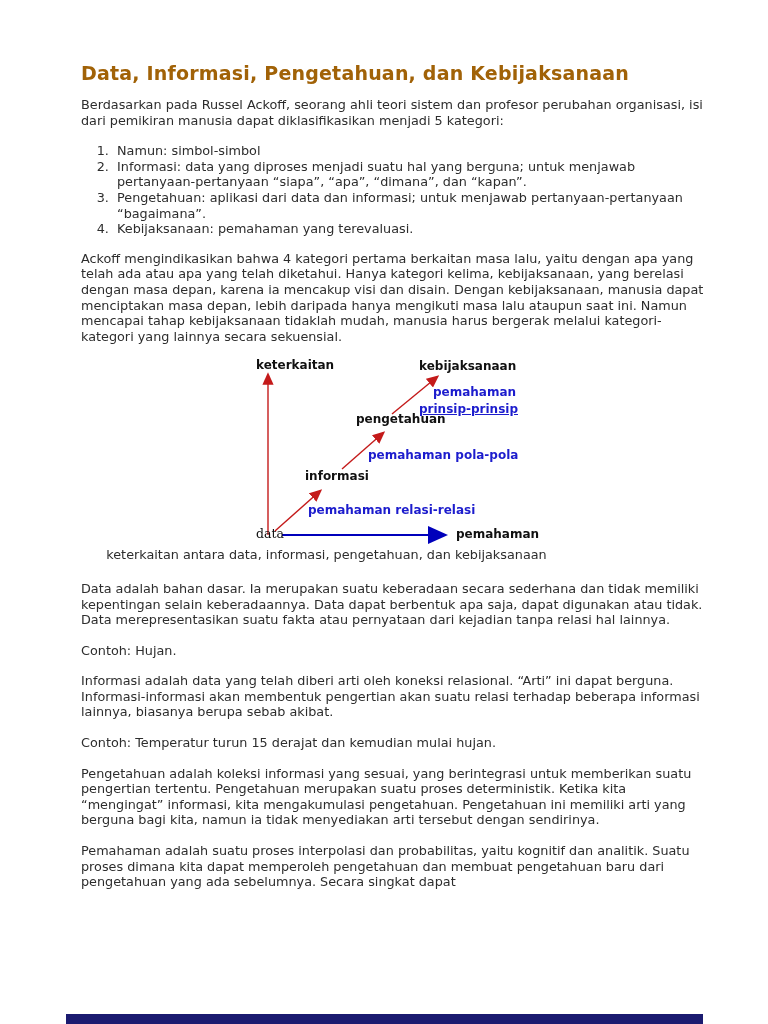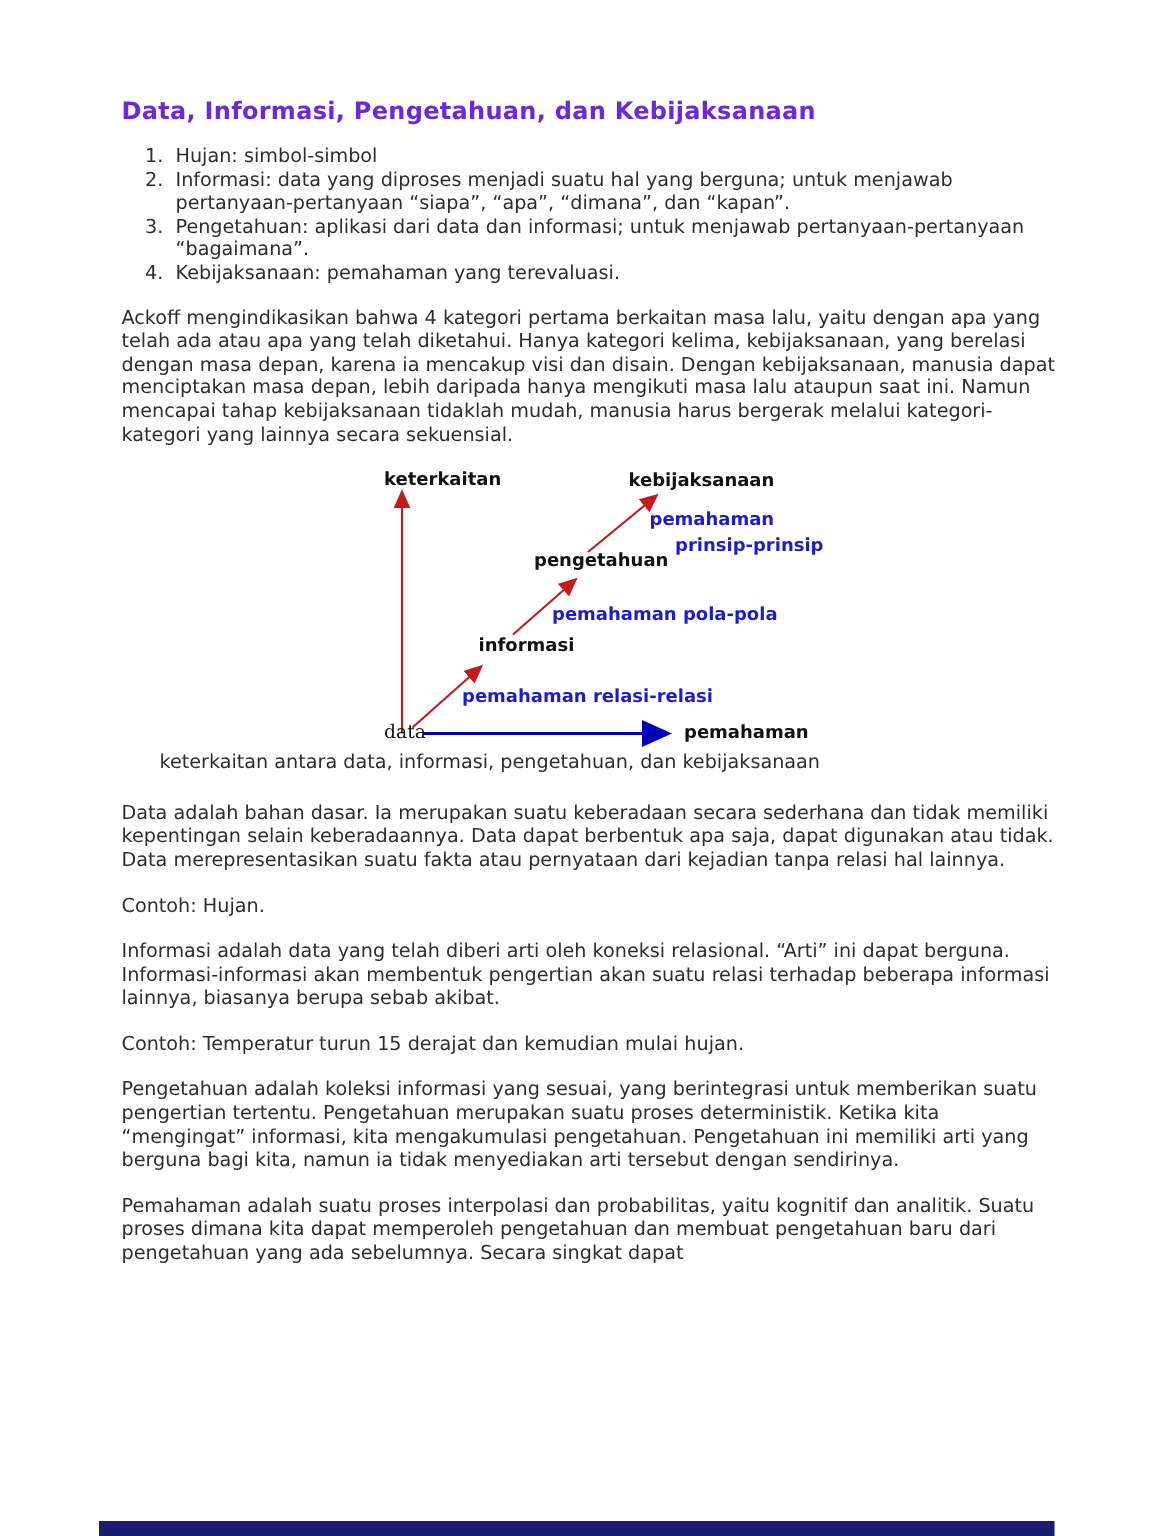"Data, Informasi, Pengetahuan, dan" .doc-title { color: #6d28d9 -> #a16207; font-size: 16px -> 19px }
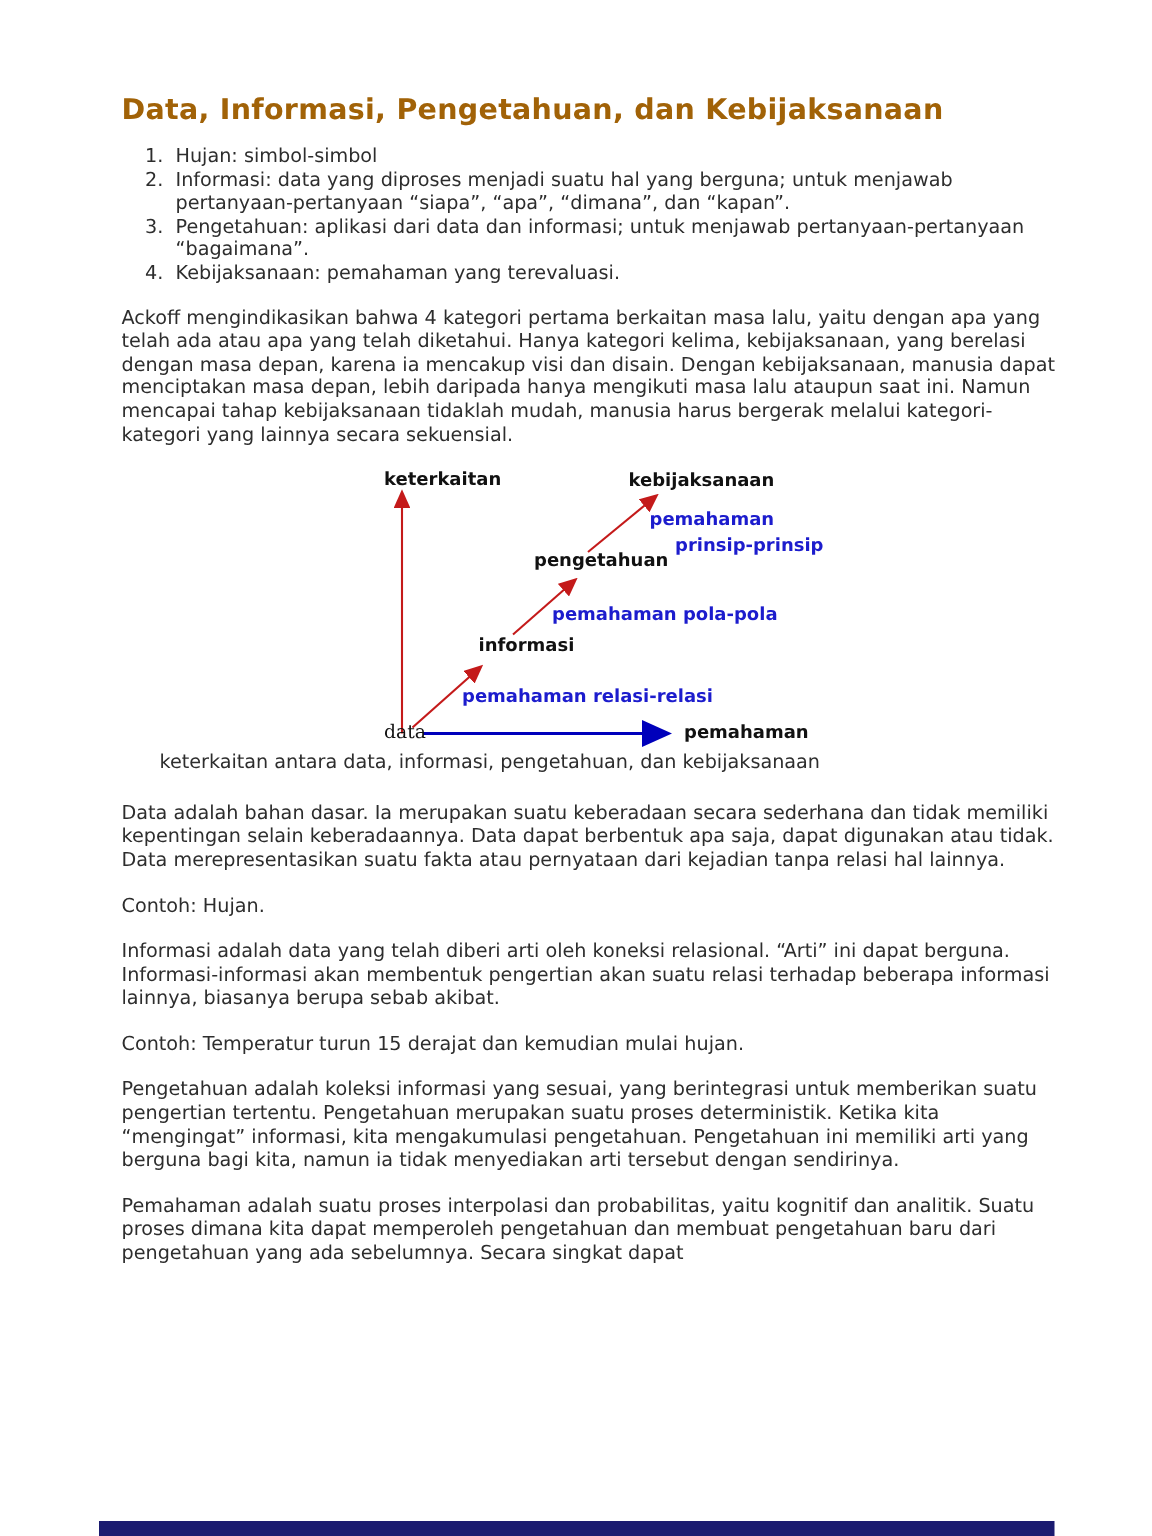"Berdasarkan pada Russel Ackoff, seorang" p { html: none -> <p>Berdasarkan pada Russel Ackoff, seorang ahli teori sistem dan profesor perubahan organisasi, isi dari pemikiran manusia dapat diklasifikasikan menjadi 5 kategori:</p> }
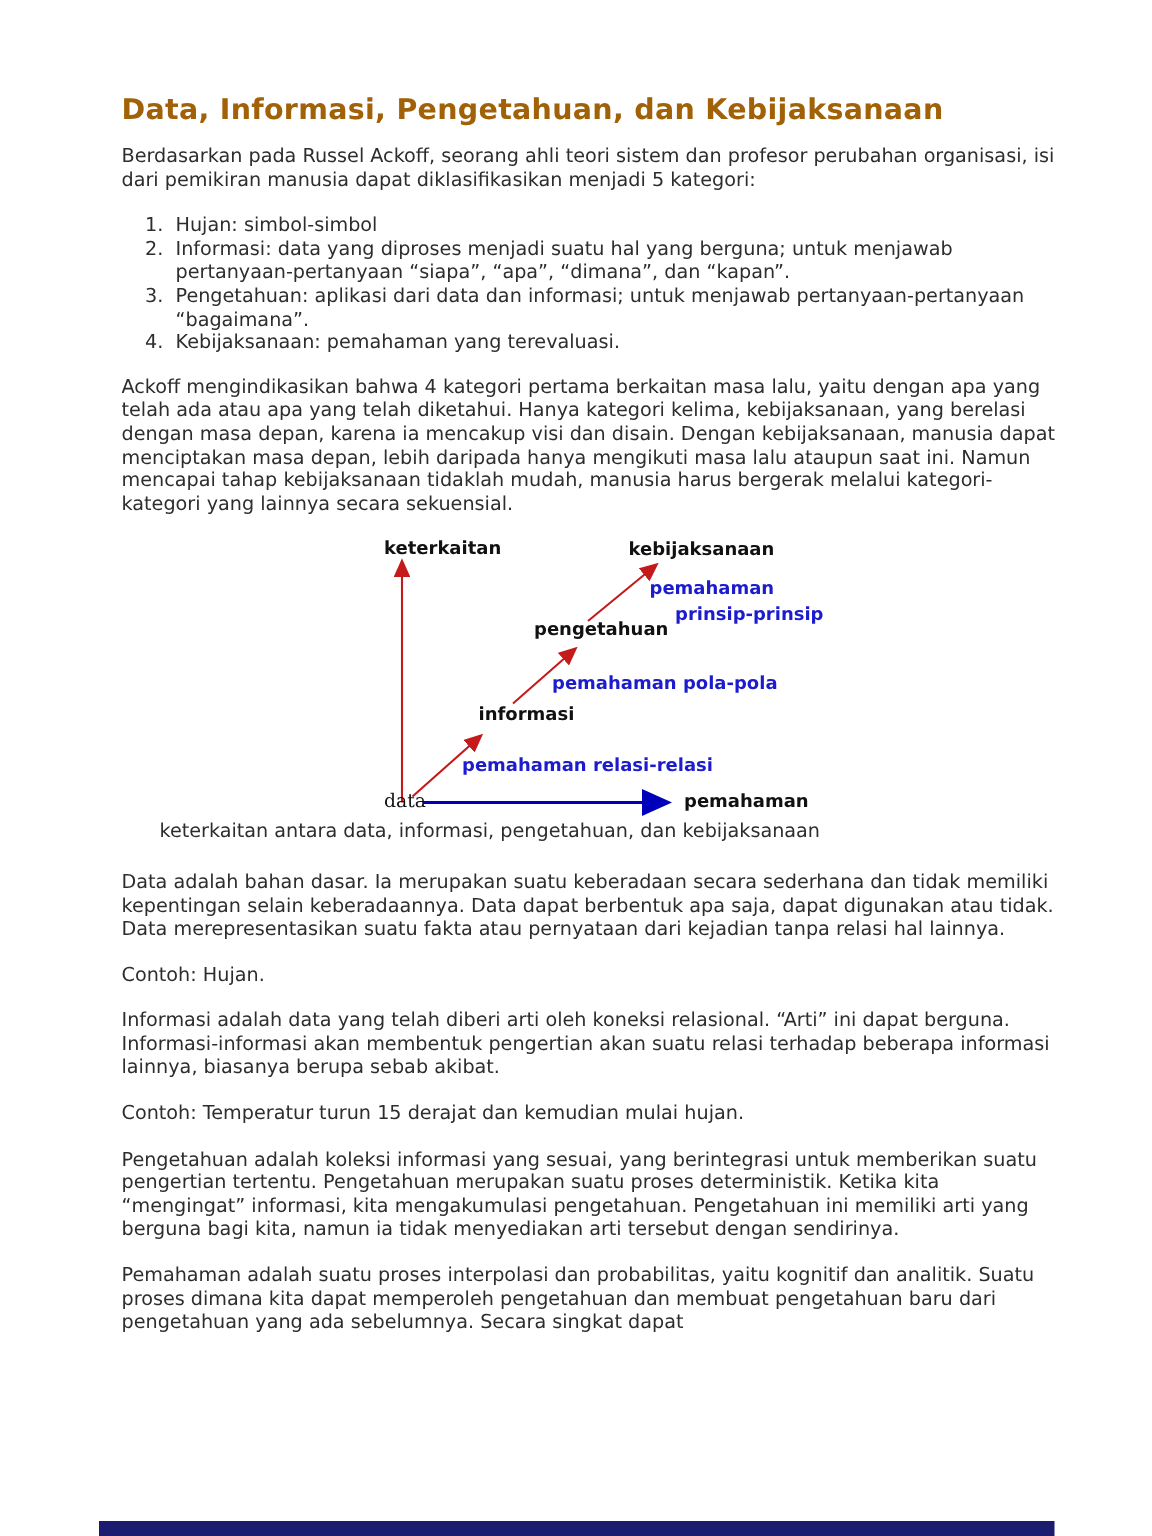"Hujan: simbol-simbol" li { text: Hujan -> Namun }
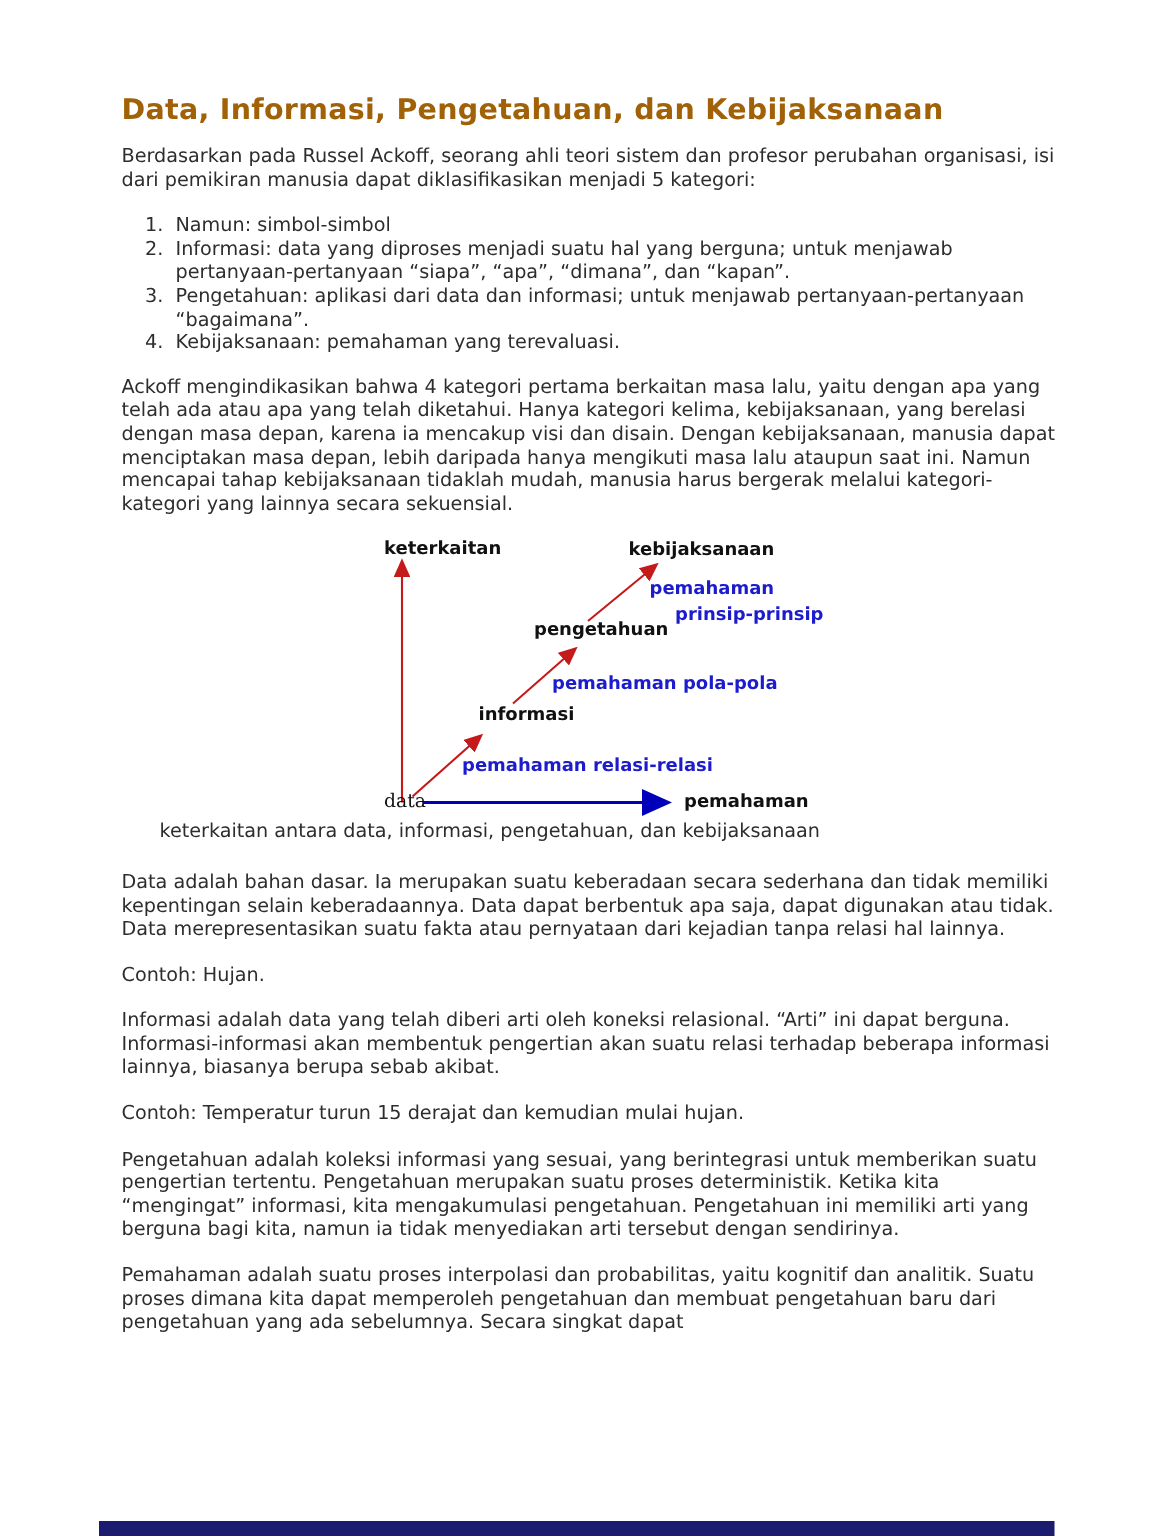"prinsip-prinsip" span.lbl { left: 450px -> 419px; text-decoration: none -> underline }
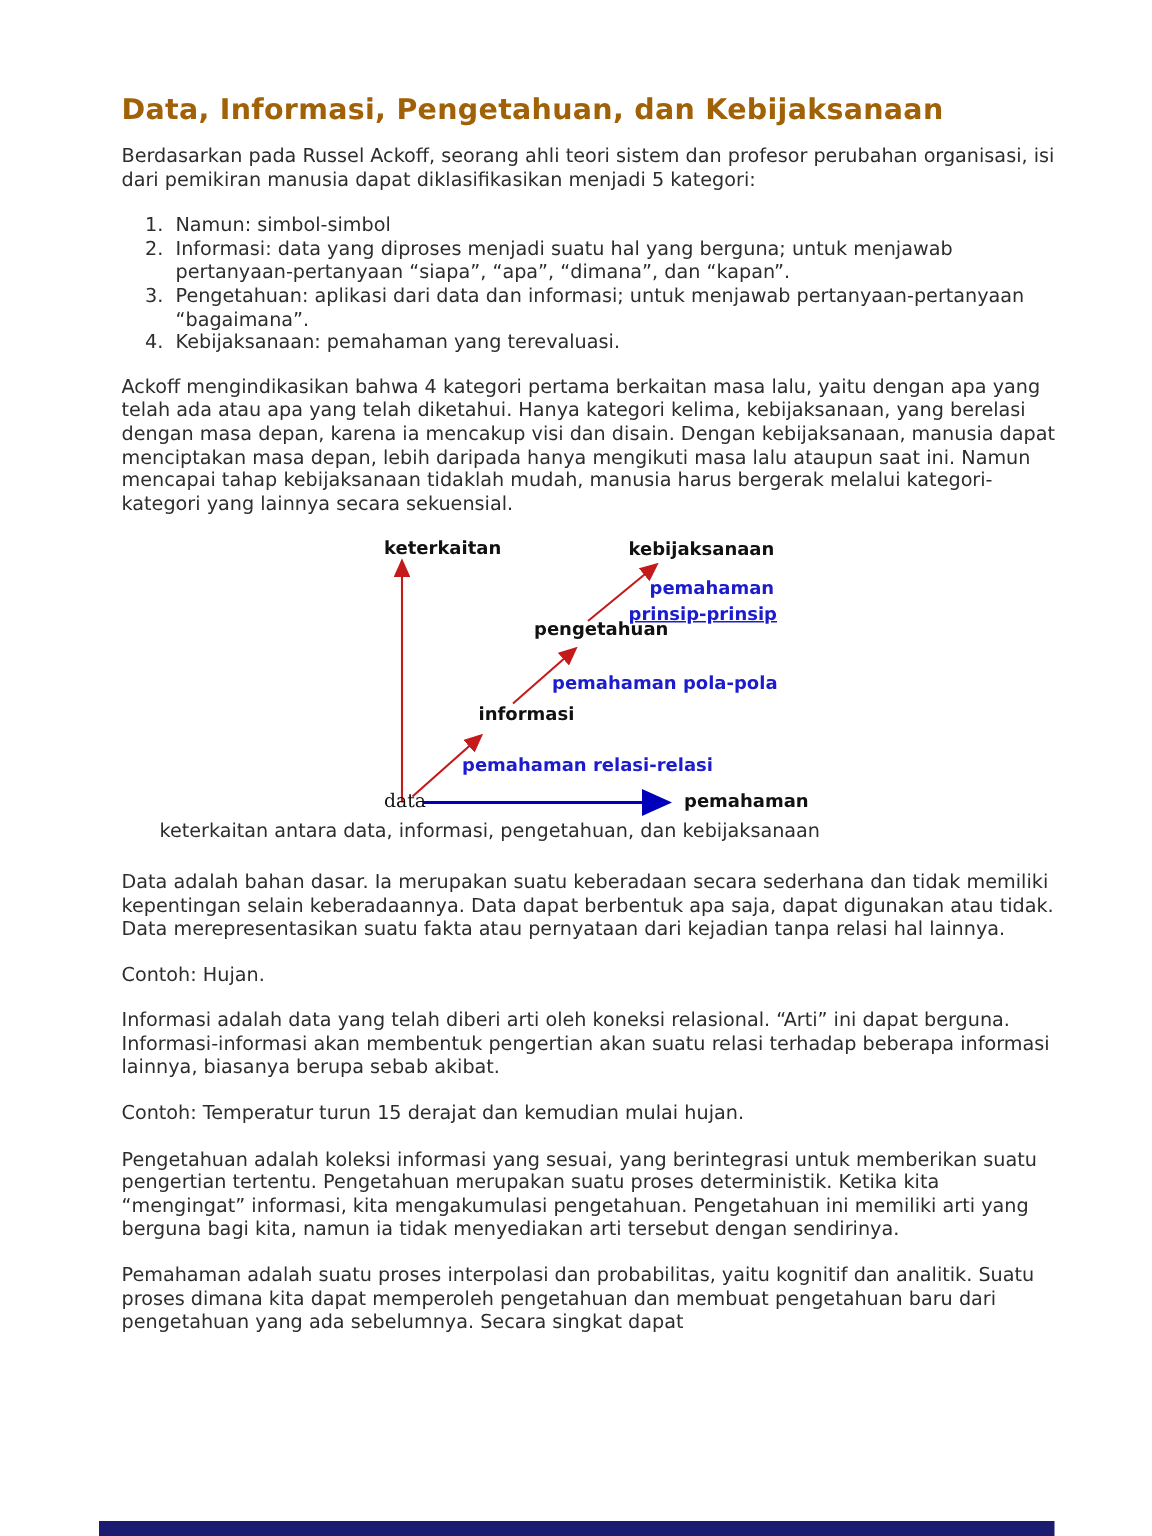"informasi" span.lbl { left: 319px -> 305px }
